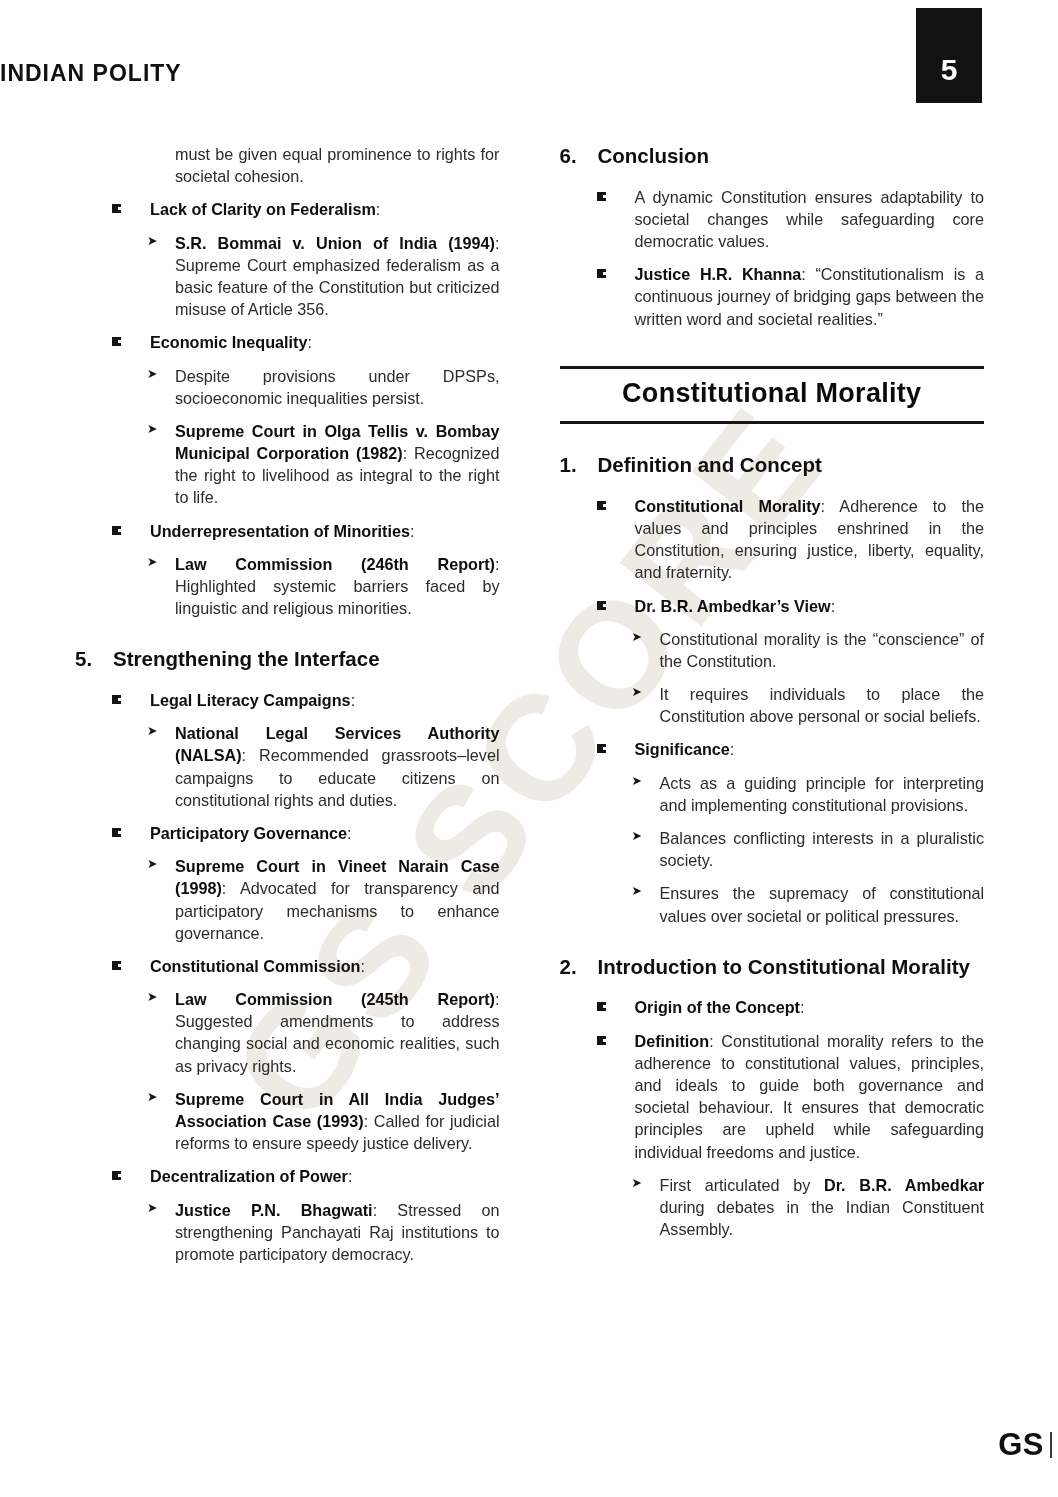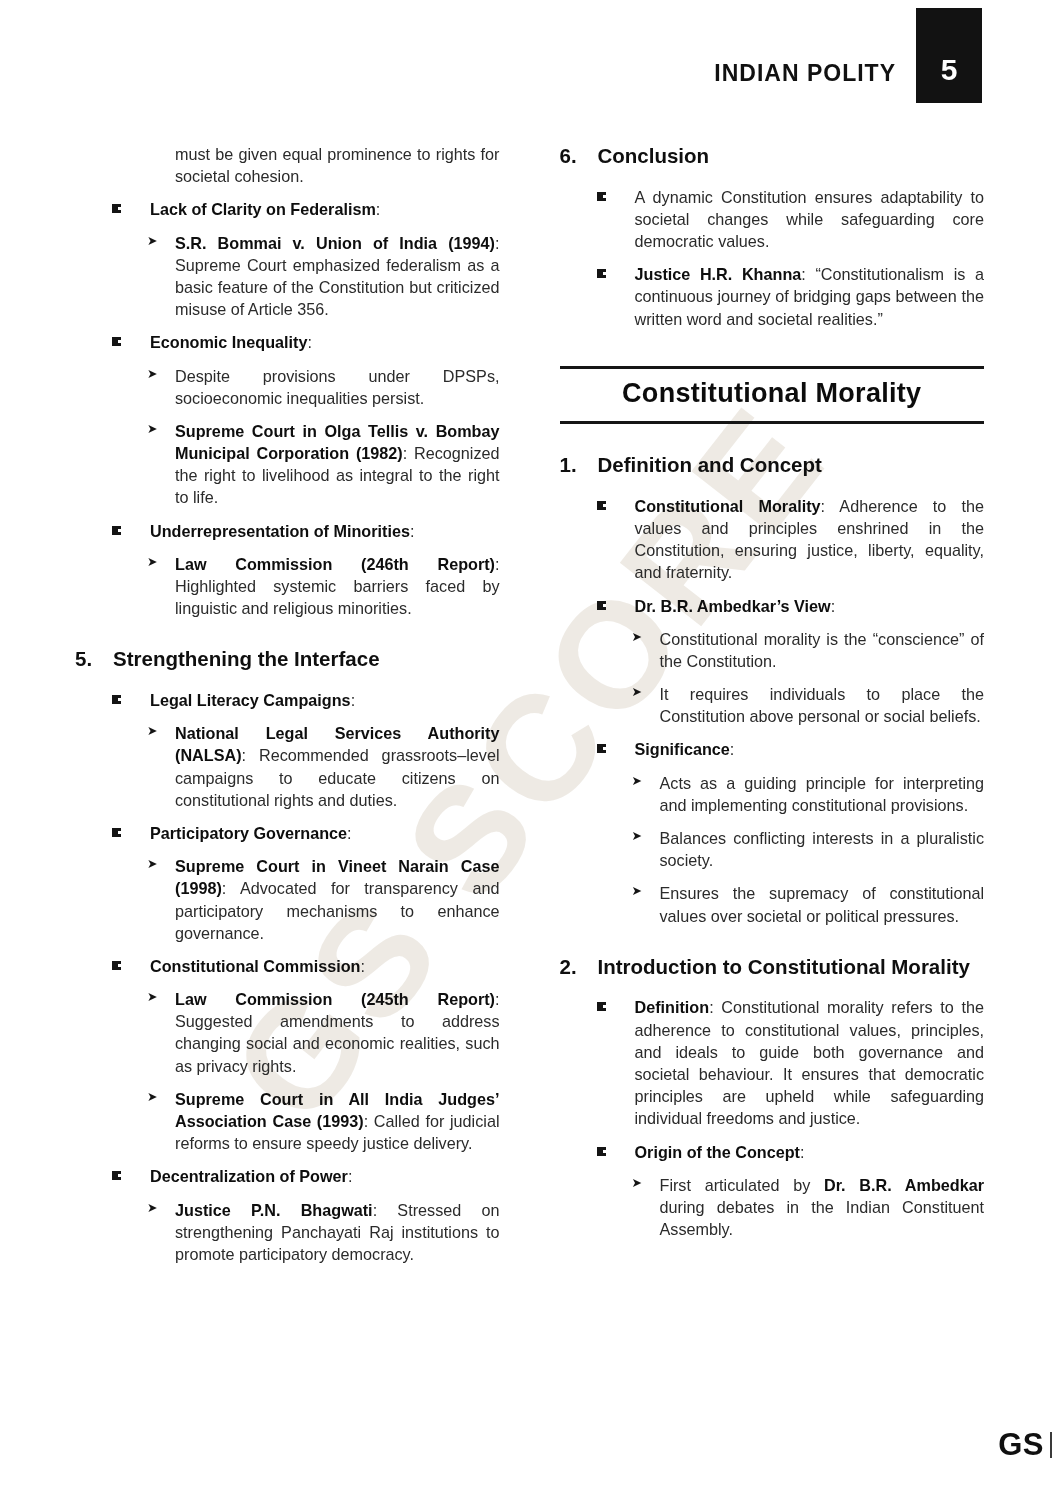"INDIAN POLITY" .header { justify-content: flex-end -> space-between }
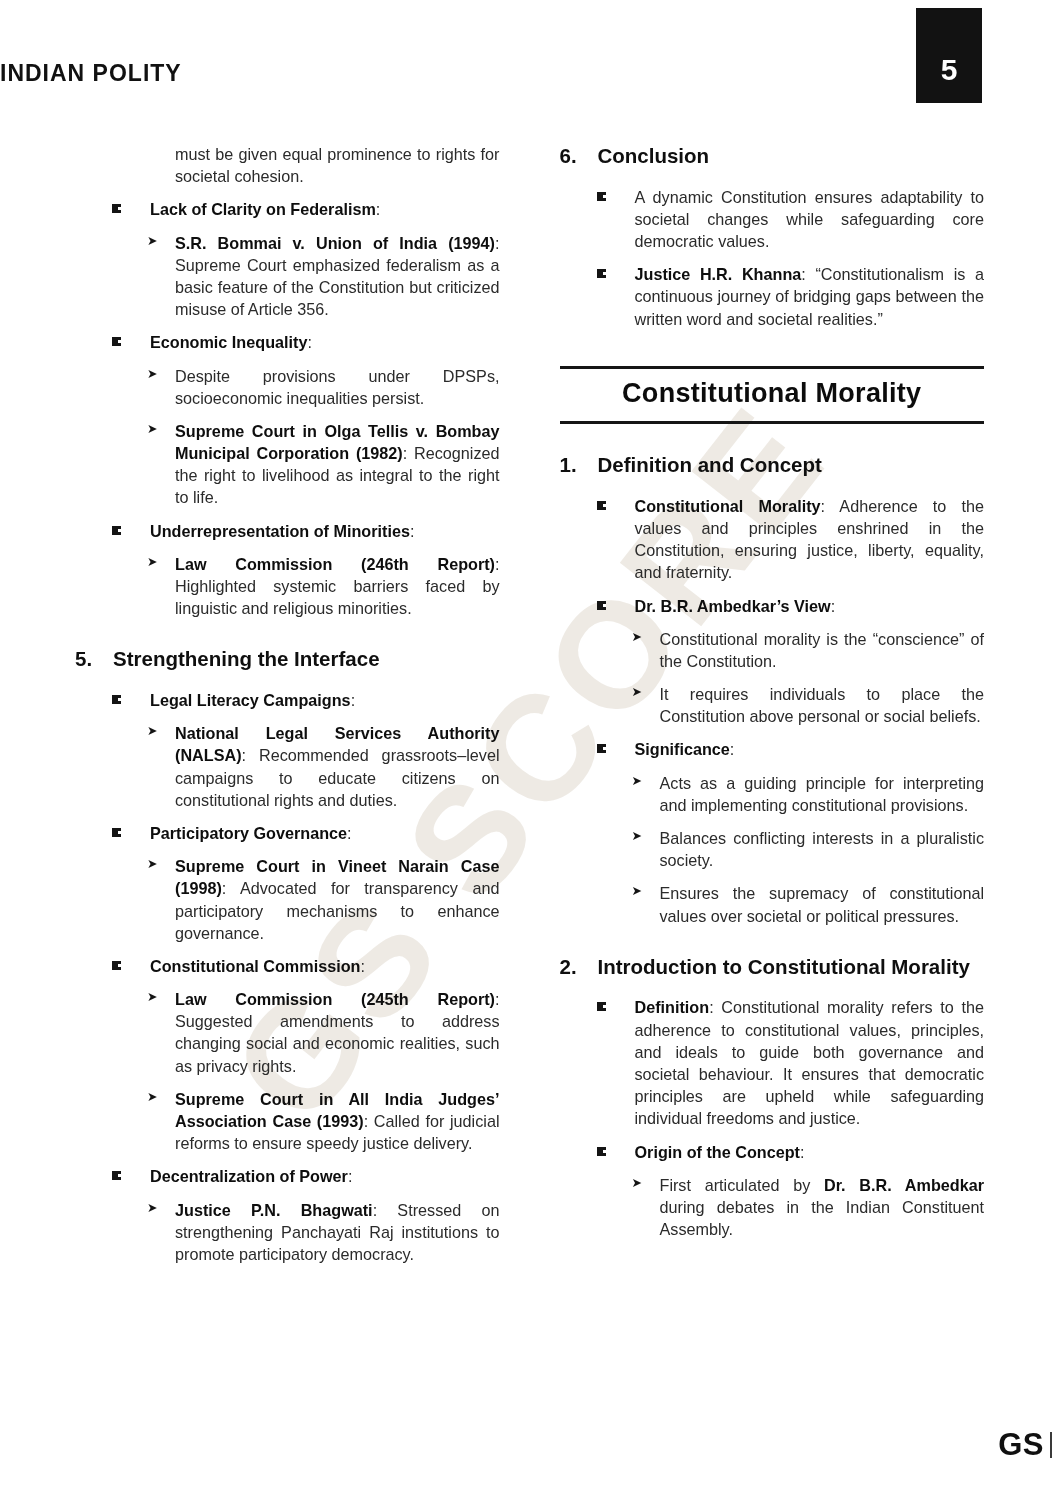"Definition: Constitutional morality" div.item { order: before "Origin of the Concept:" -> after "Origin of the Concept:" }
